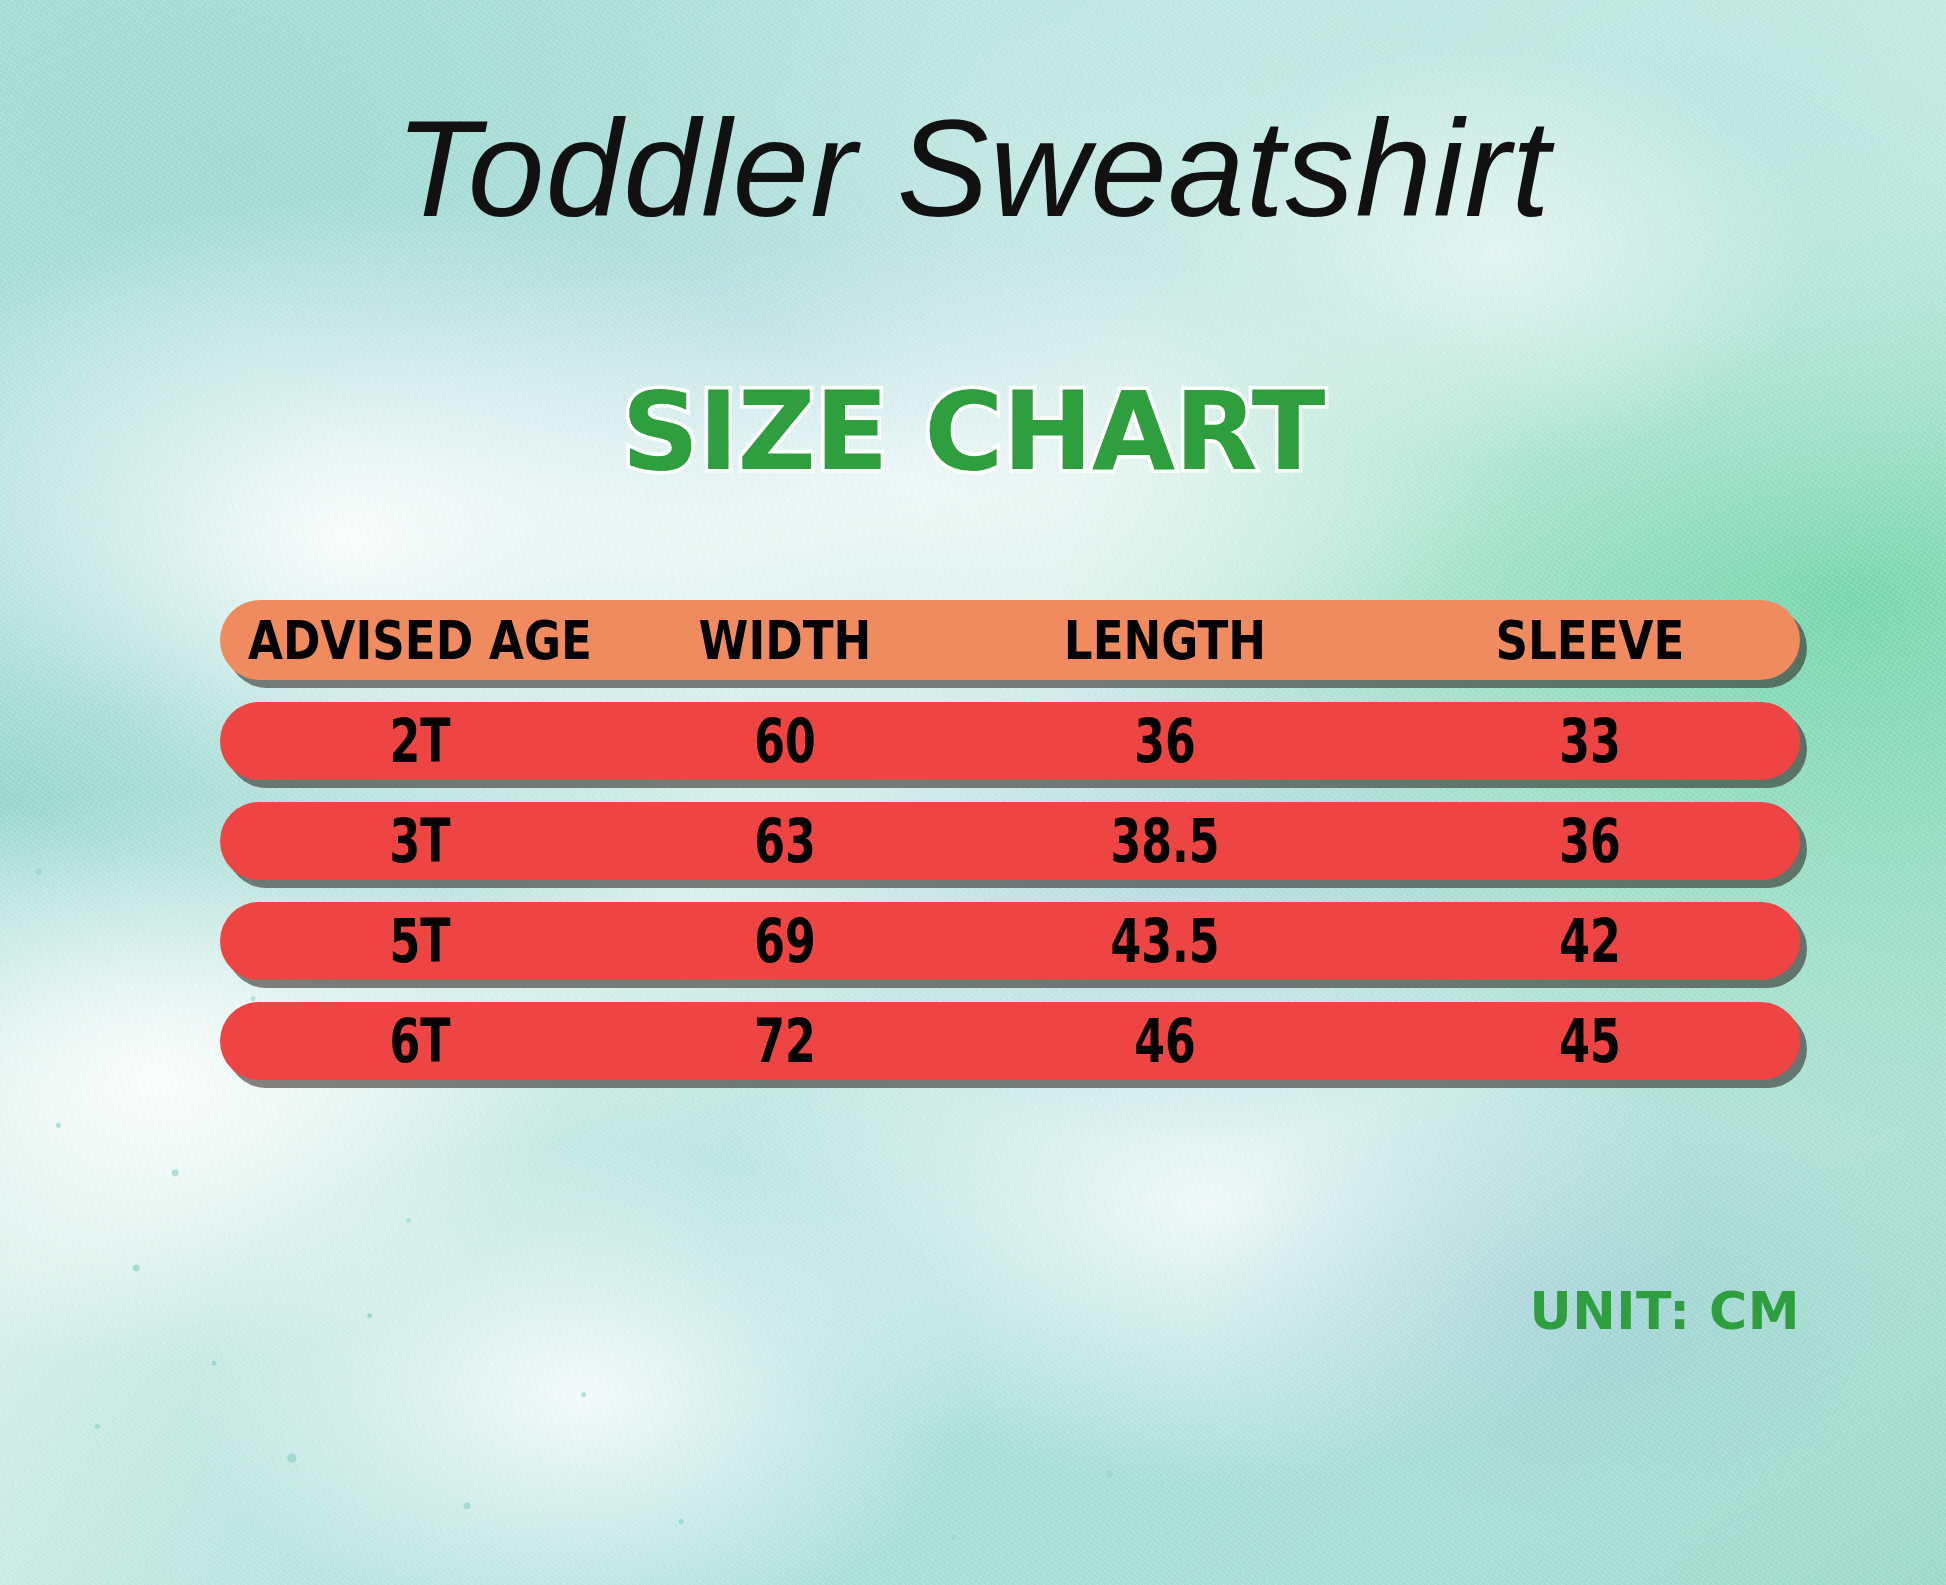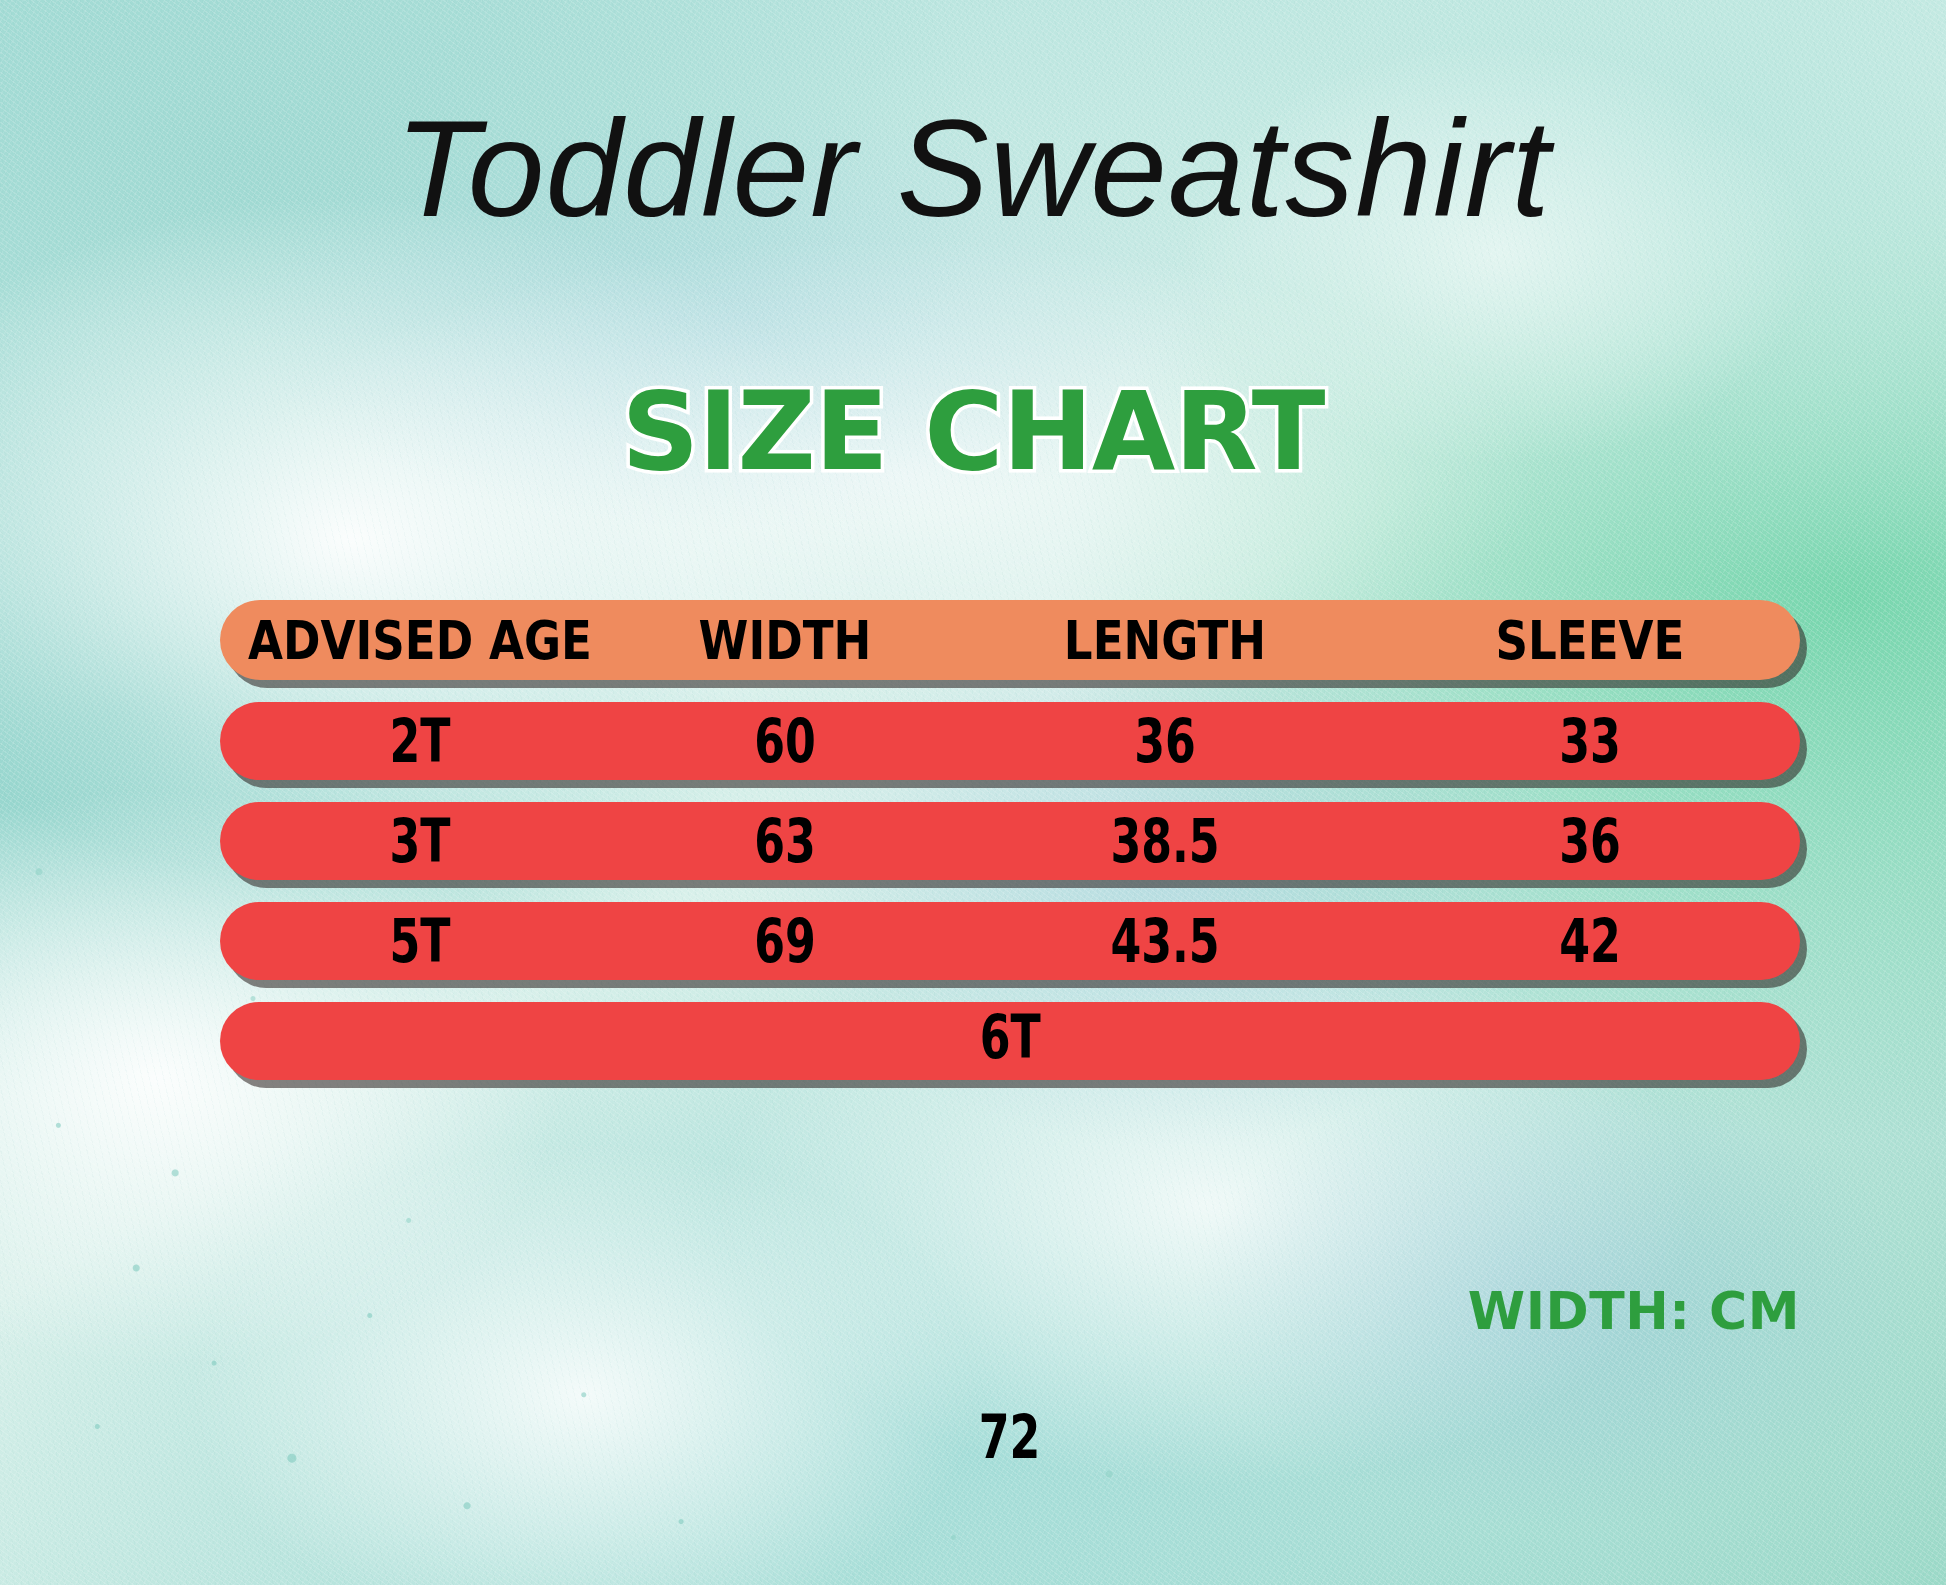"6T" .row.data:last-child { flex-direction: column -> none }
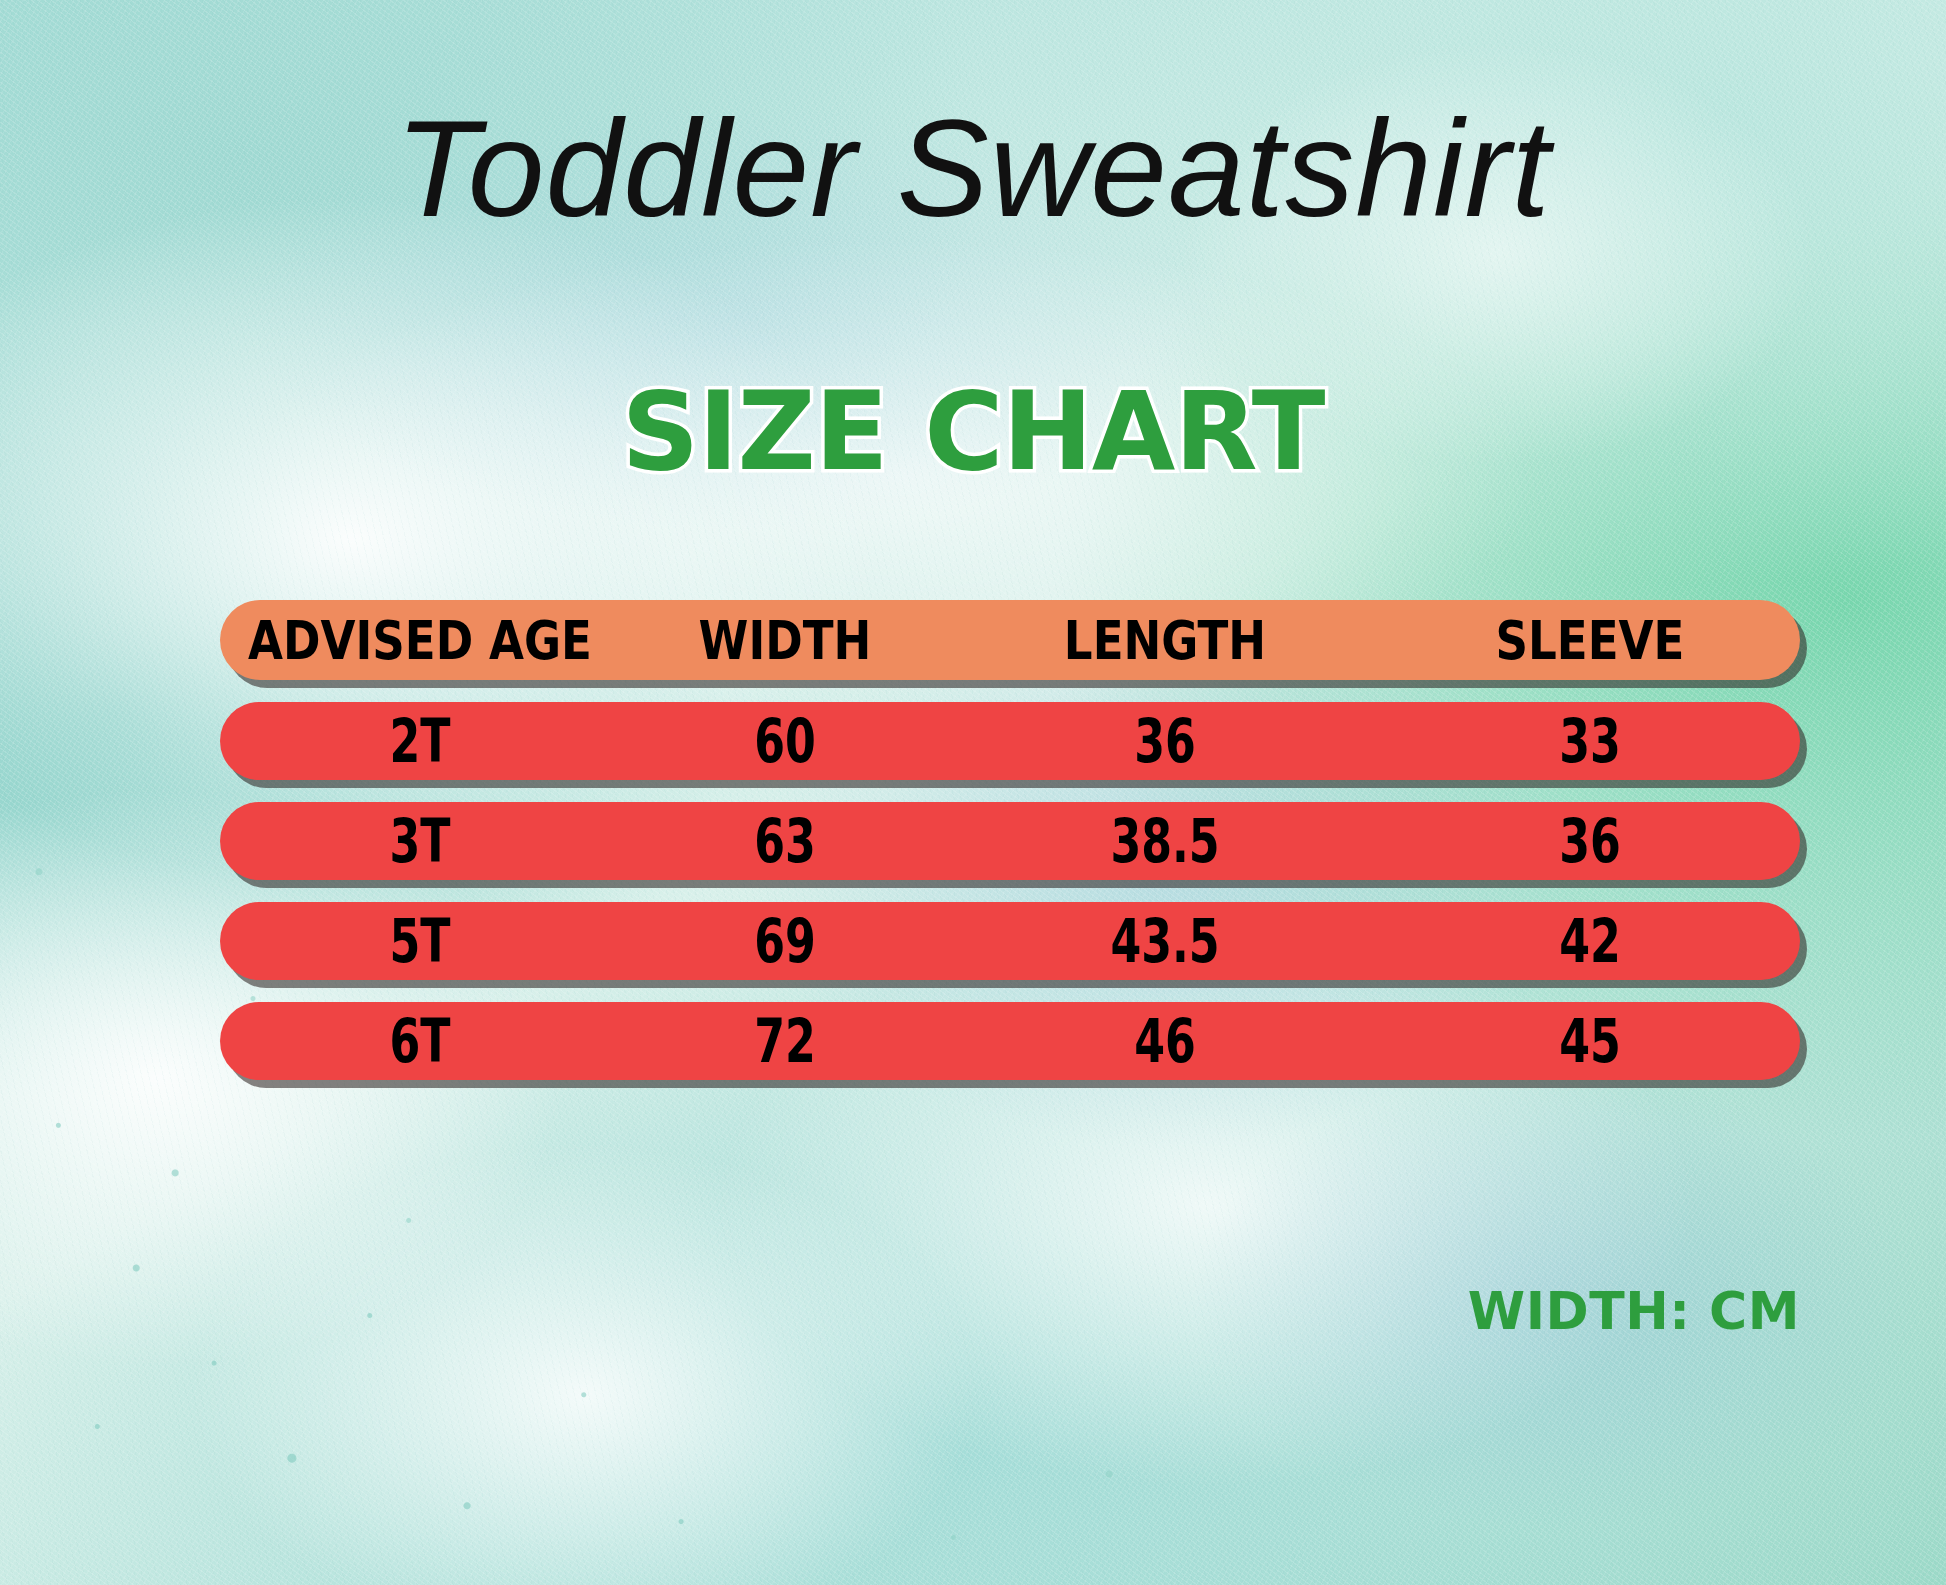"WIDTH: CM" div.unit { text: WIDTH -> UNIT }
